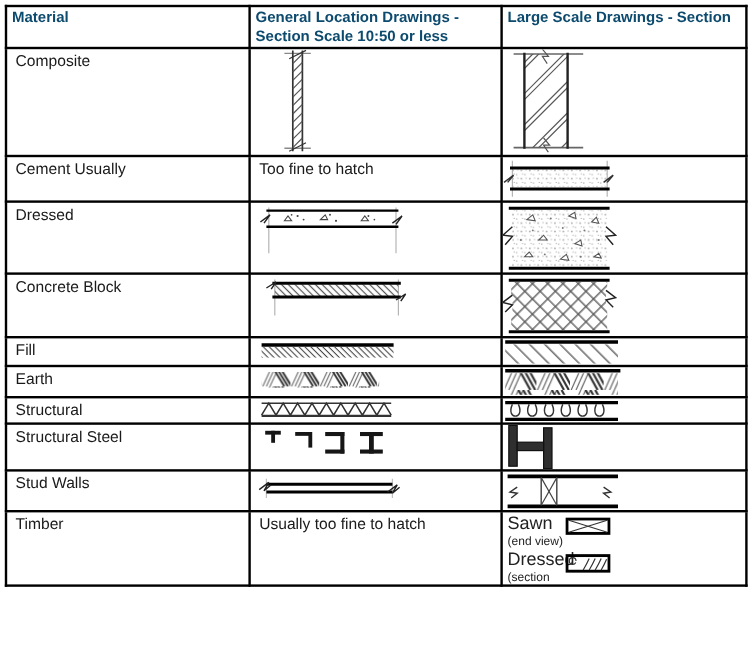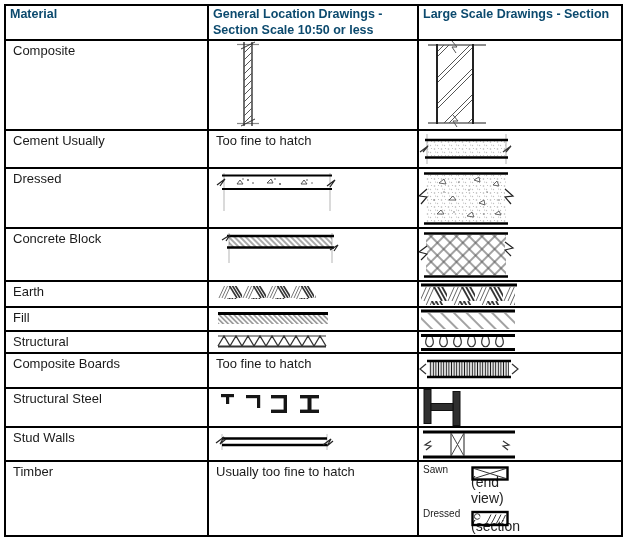"Earth" tr { order: before "Fill" -> after "Fill" }
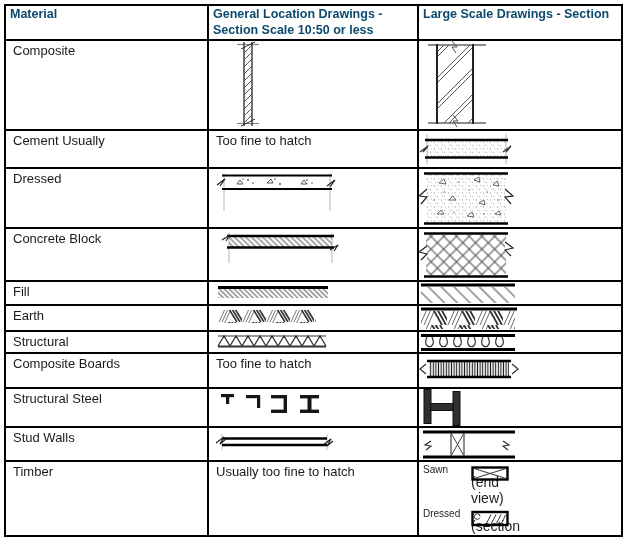"Composite Boards" tr { html: <tr> <td> <span>Composite Boards</span> </td> <td> <span>Too fine to hatch</span> </td> <td> <svg> <rect></rect> <line></line> <line></line> <polyline></polyline> <polyline></polyline> </svg> </td> </tr> -> none }
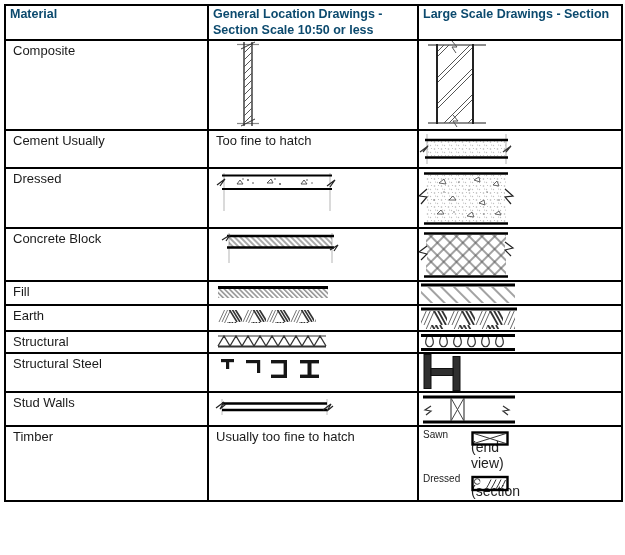"Sawn" .timb-main { font-size: 10px -> 15px }
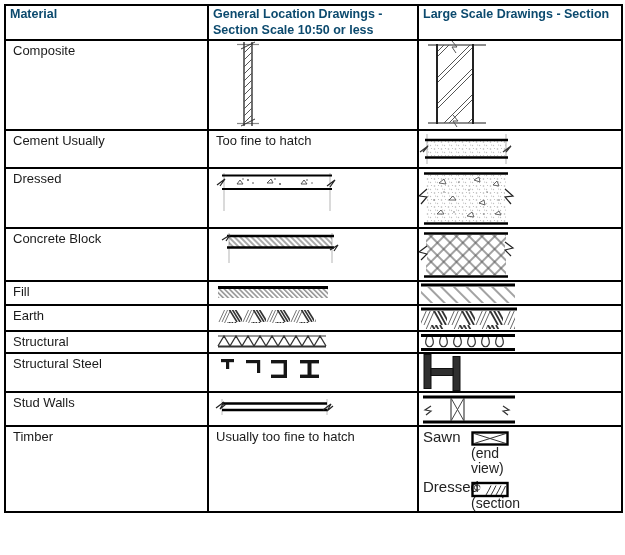"(end view)" .timb-sub { font-size: 14px -> 10px; margin-left: 48px -> none }
